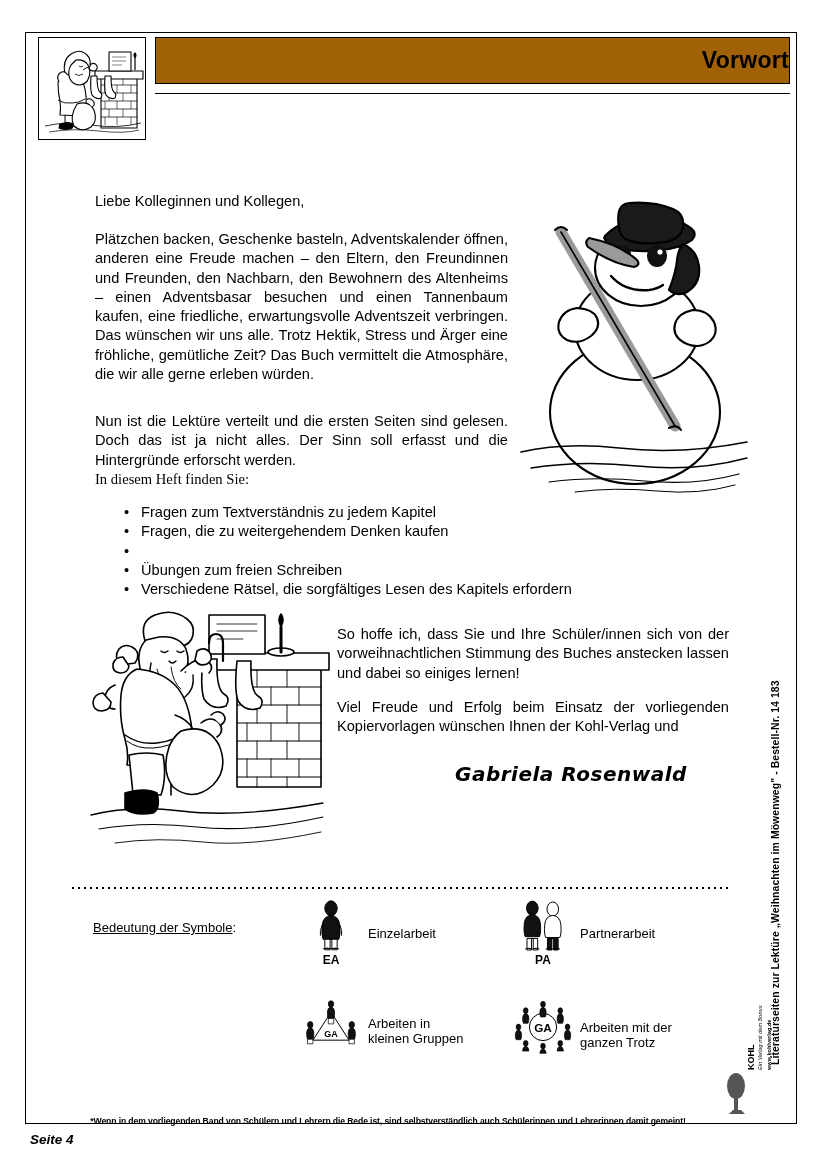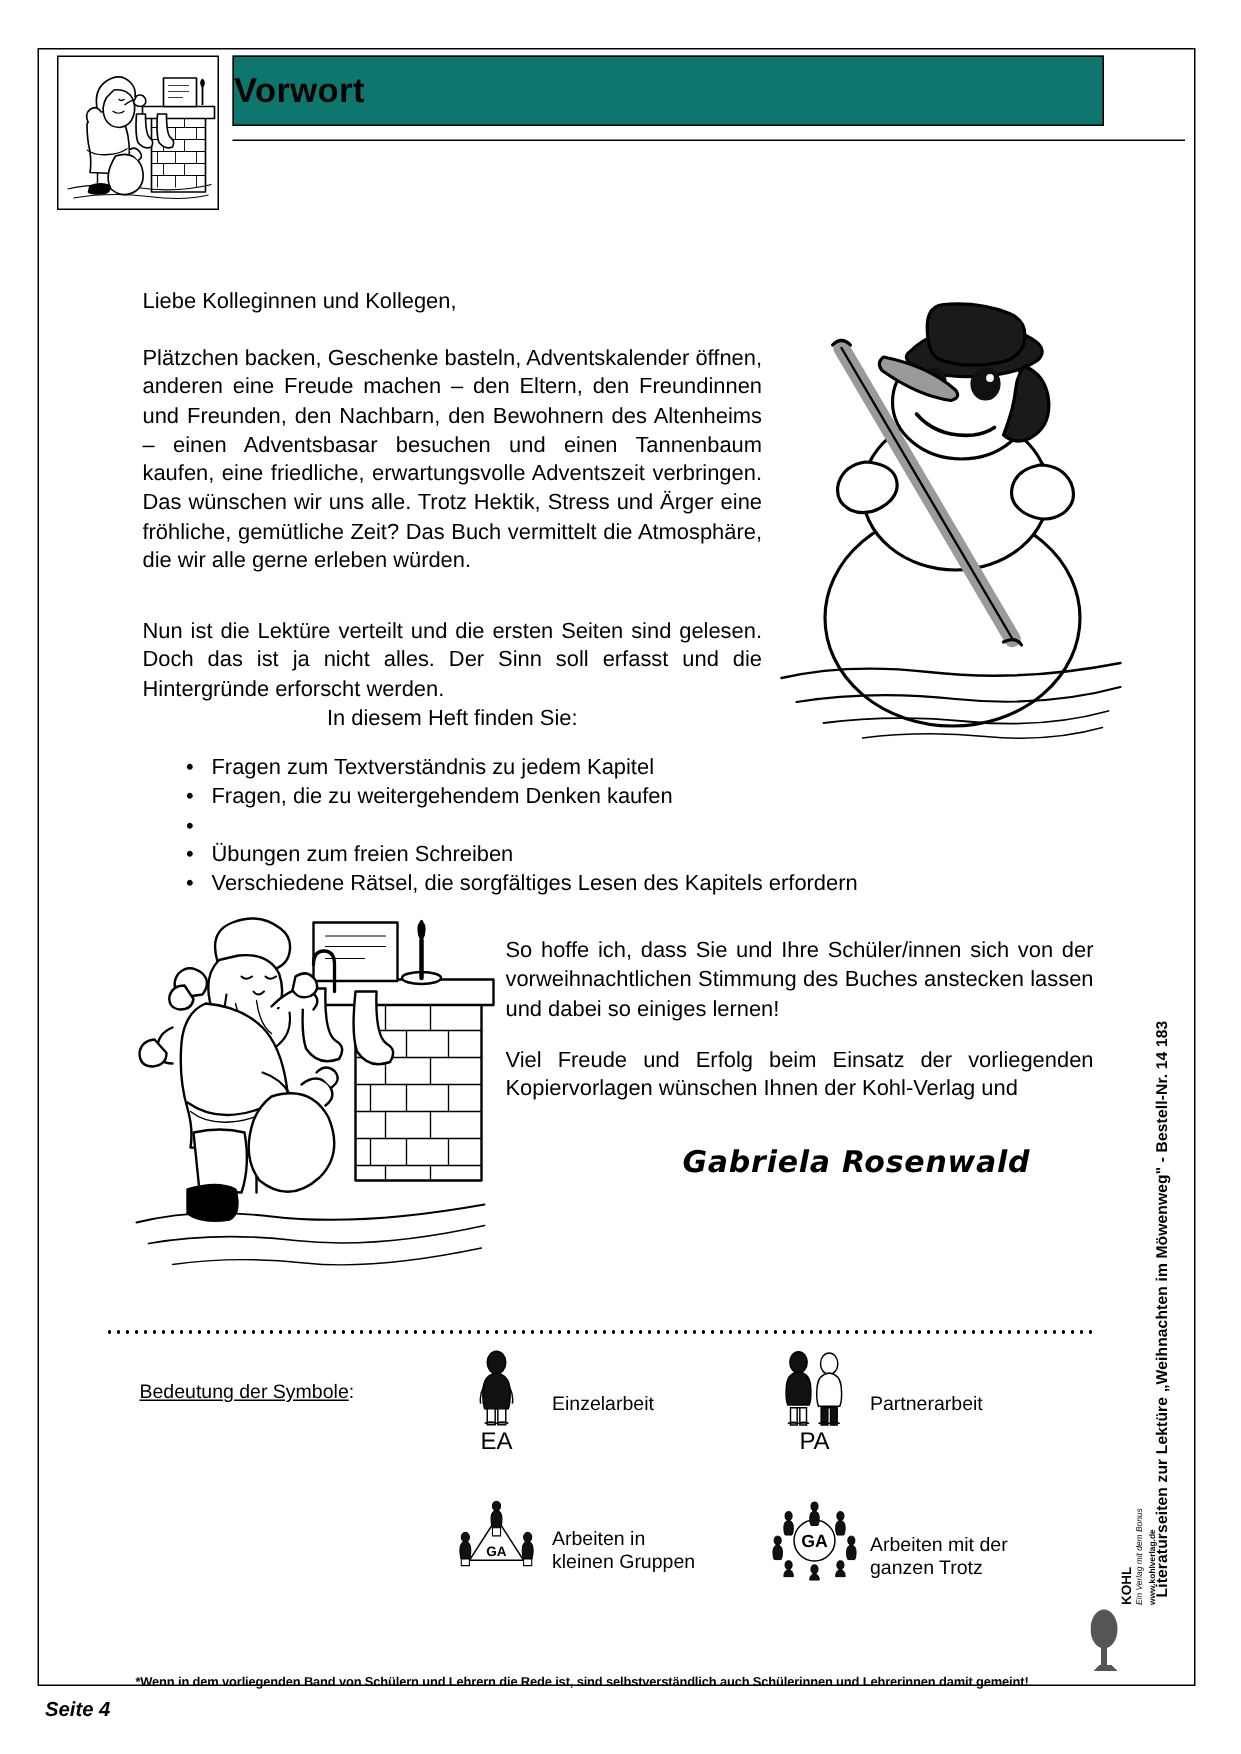"Vorwort" #header-title-bar { background: #0f766e -> #a16207; justify-content: flex-start -> flex-end; width: 581px -> 635px }
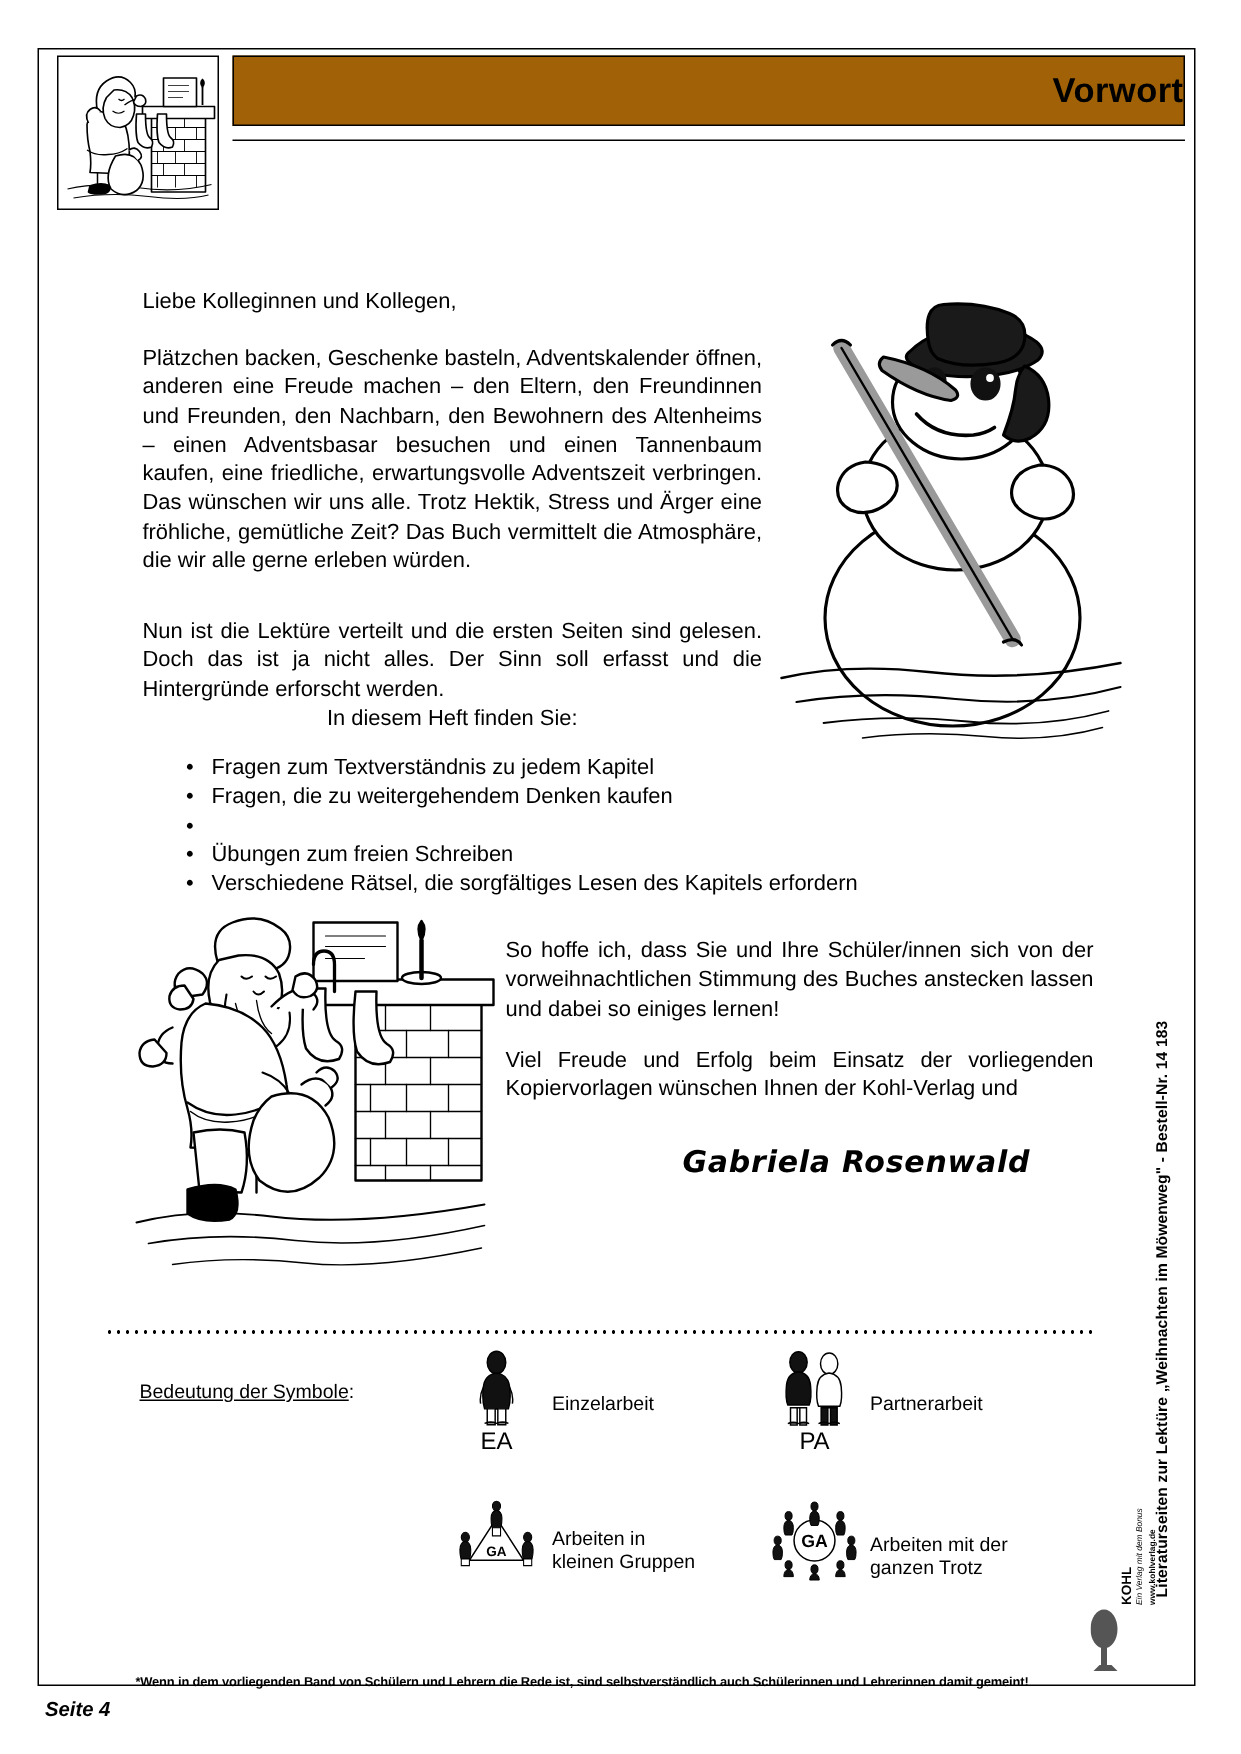"In diesem Heft finden Sie:" #para-2 .noj { font-family: none -> Liberation Serif, serif; text-align: center -> left }
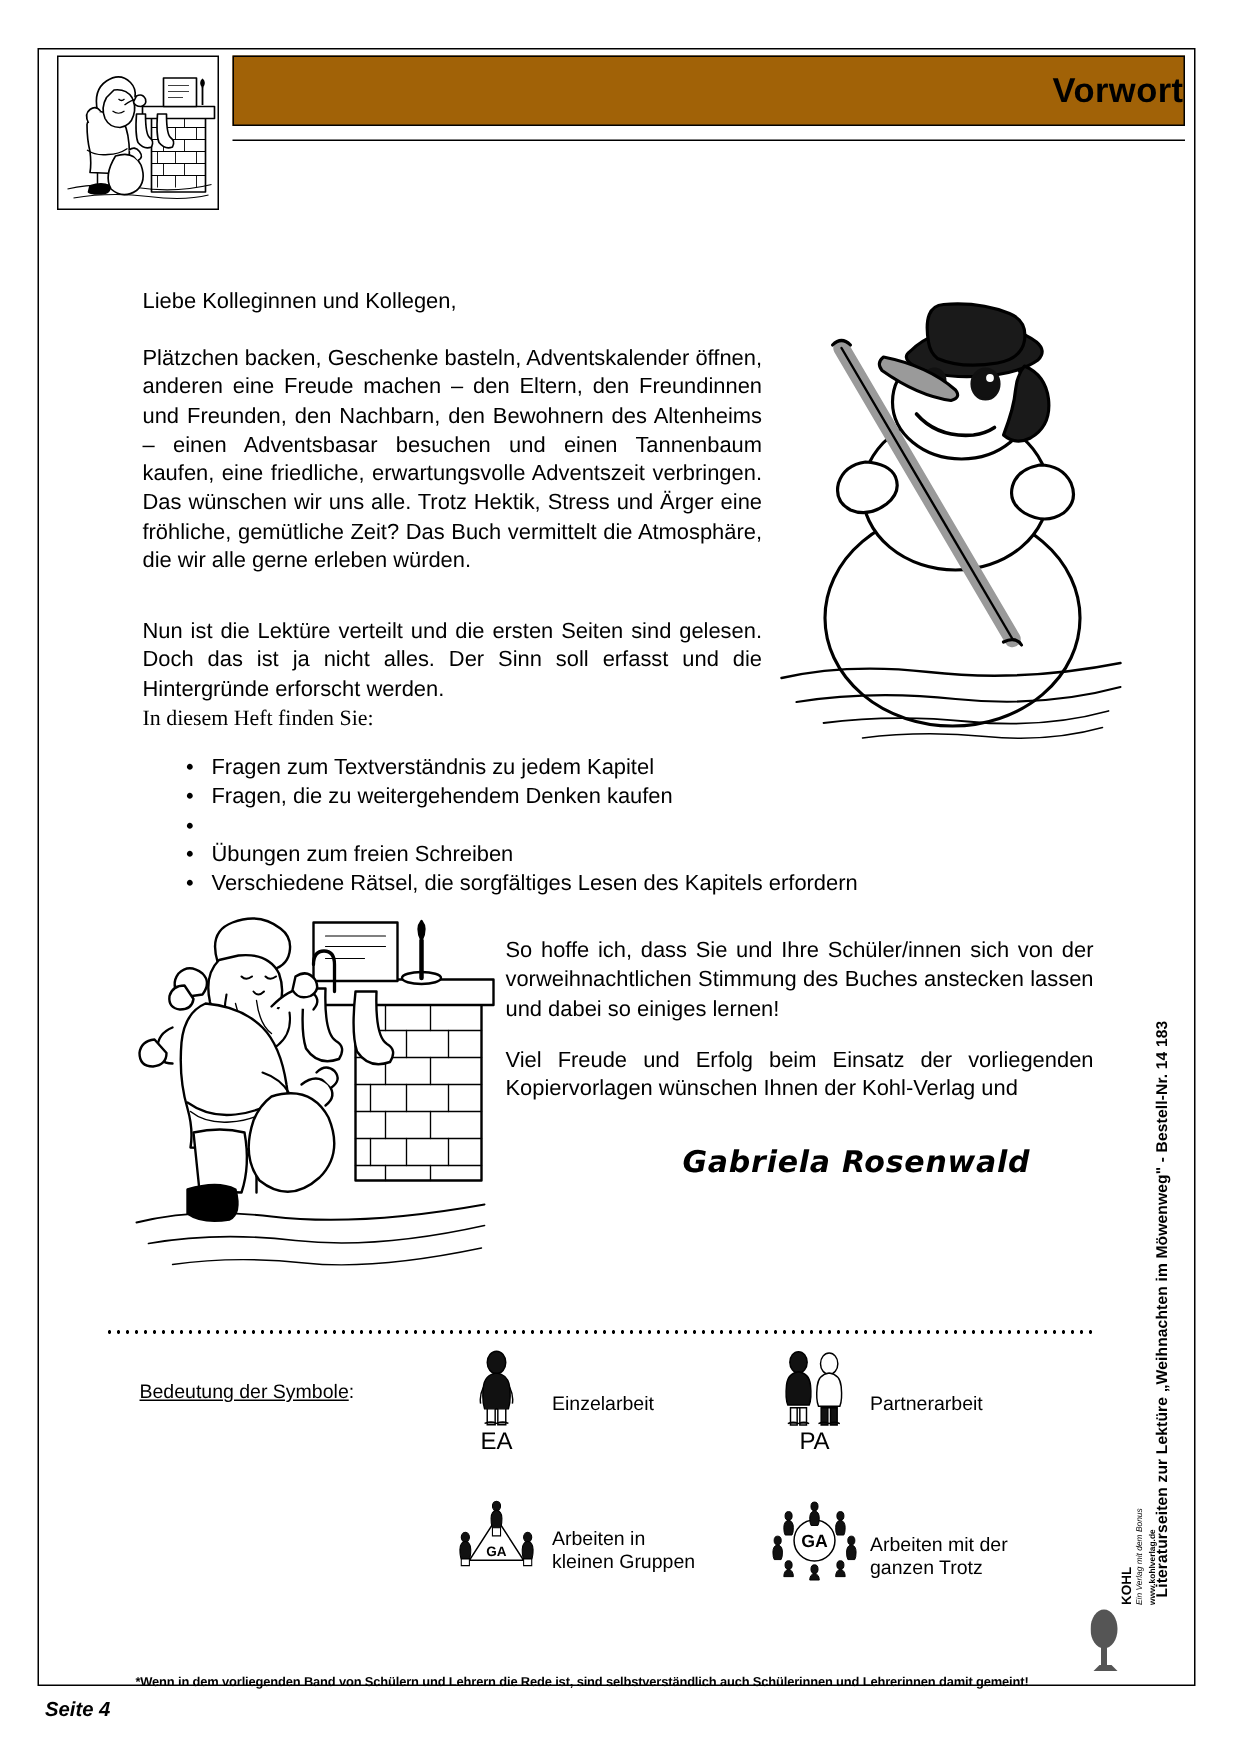"EA" .legend-sym .code { font-size: 16px -> 12px; font-weight: normal -> bold }
